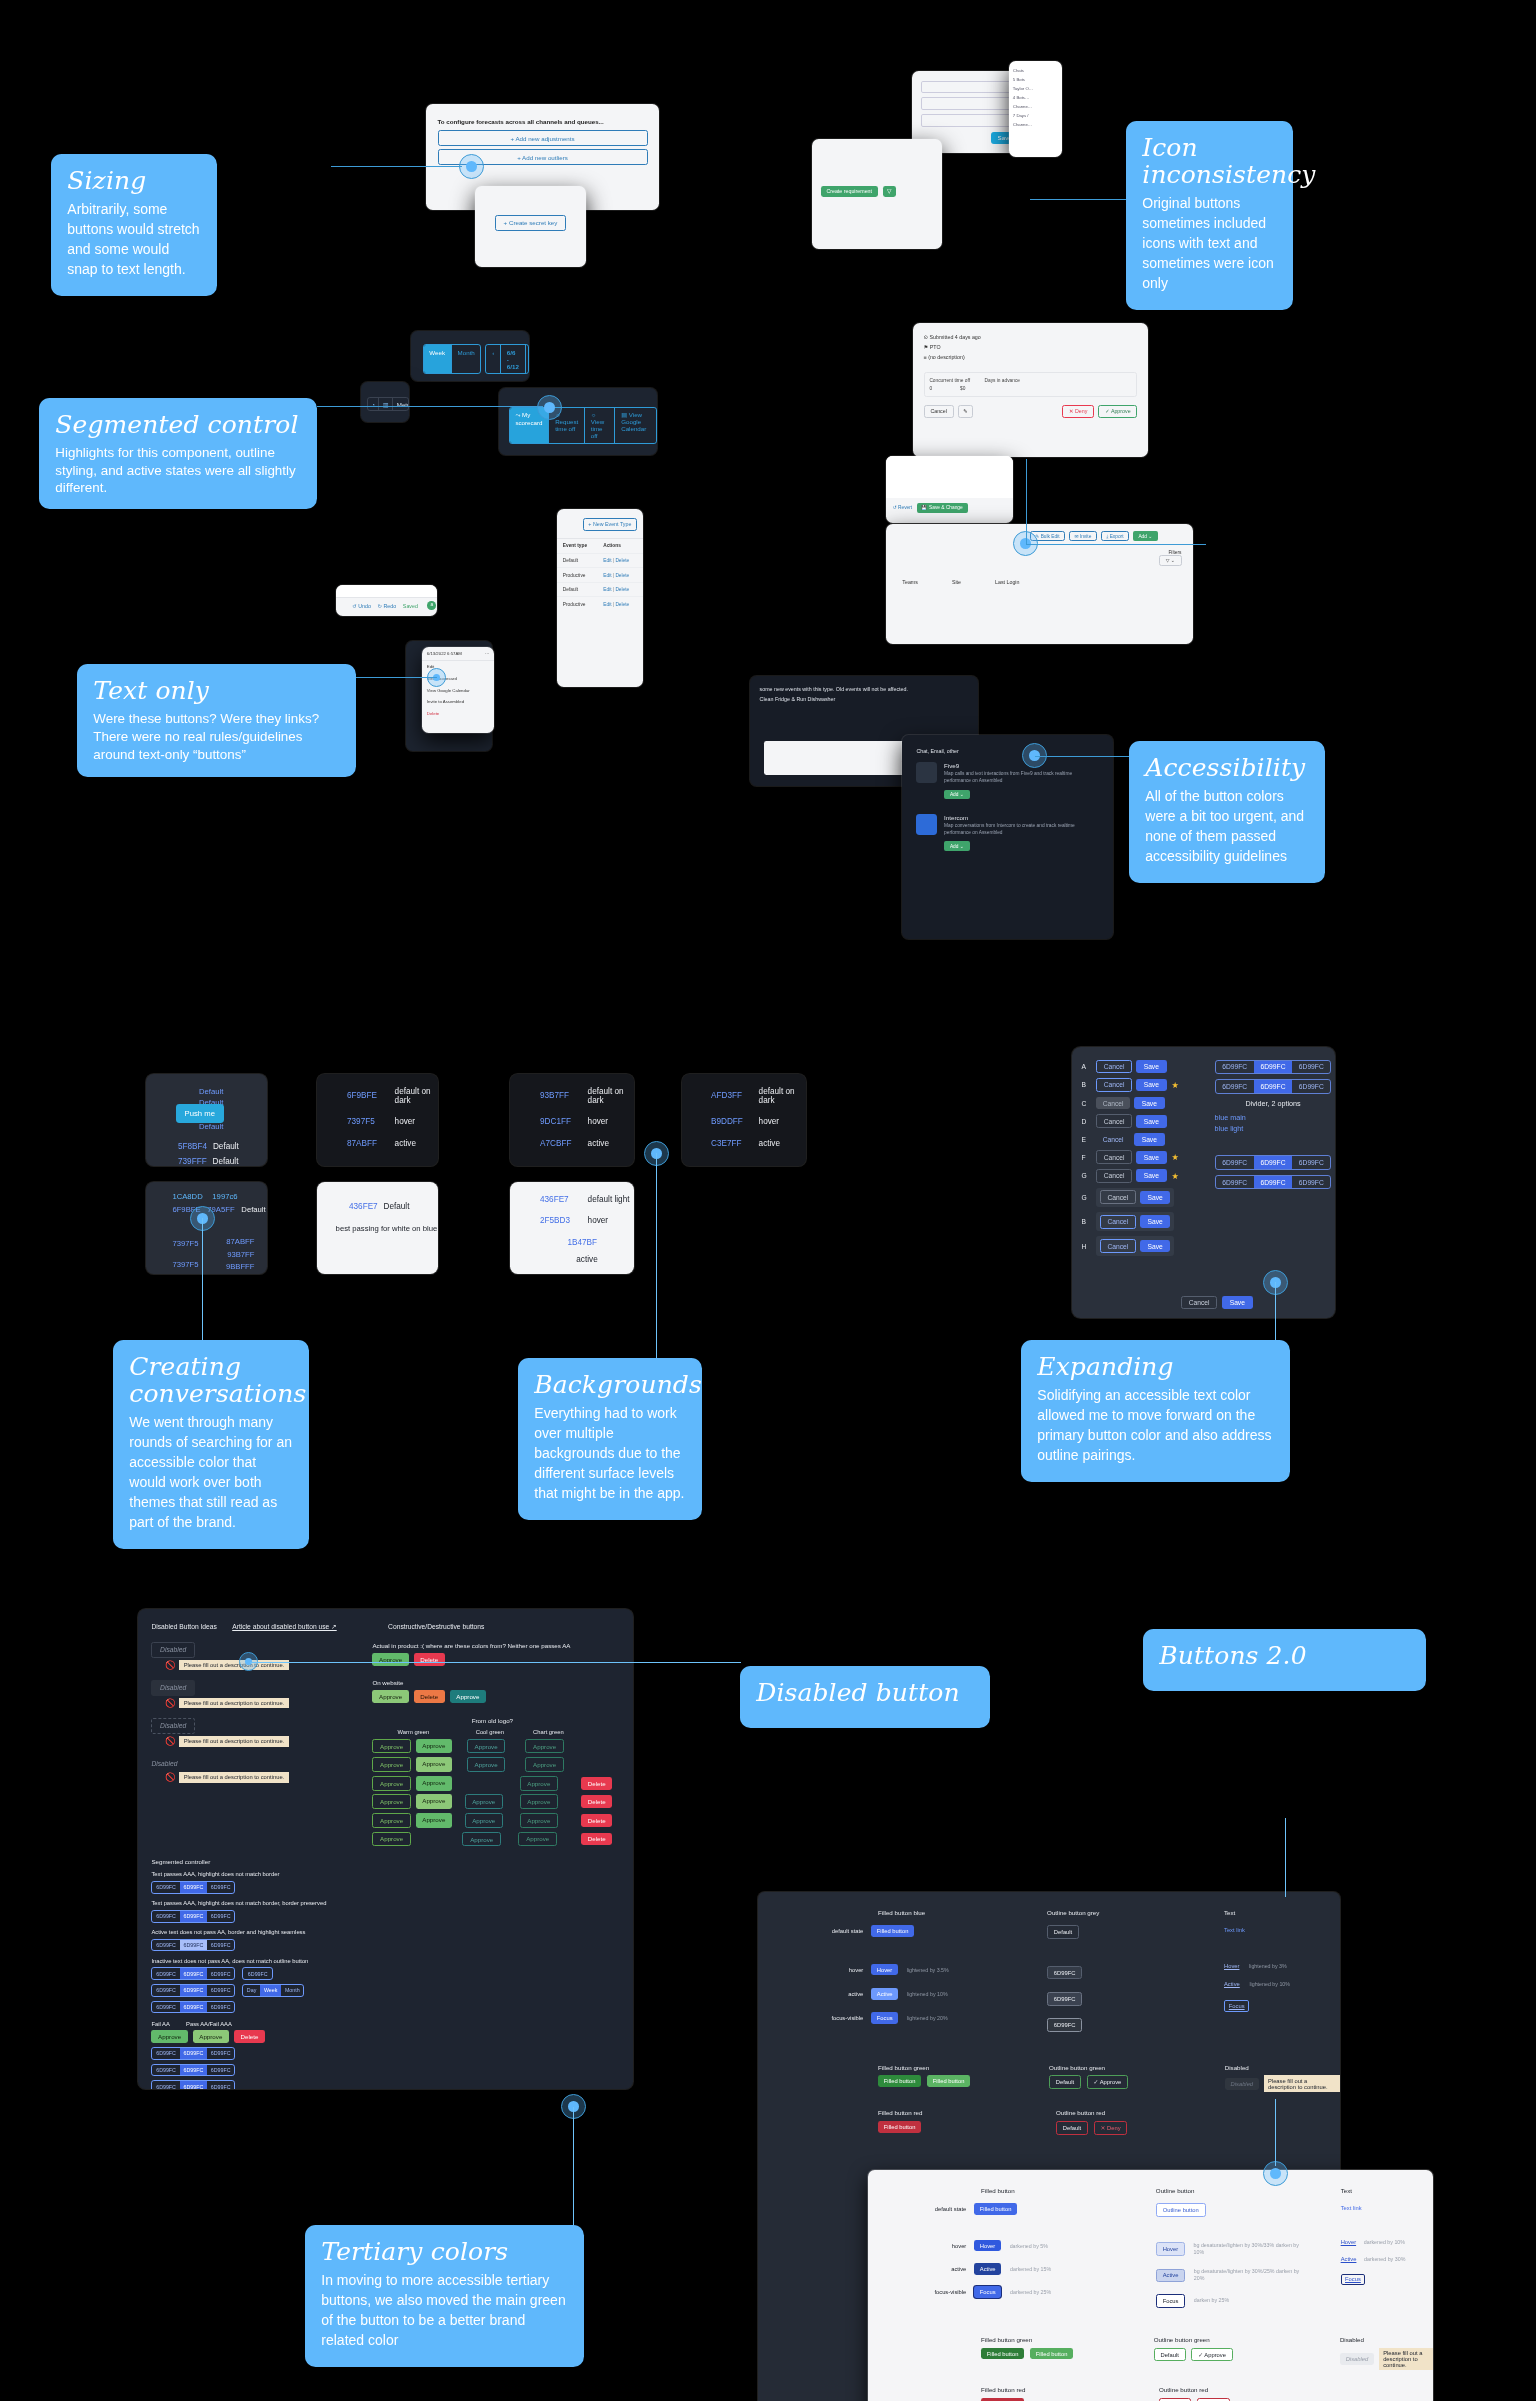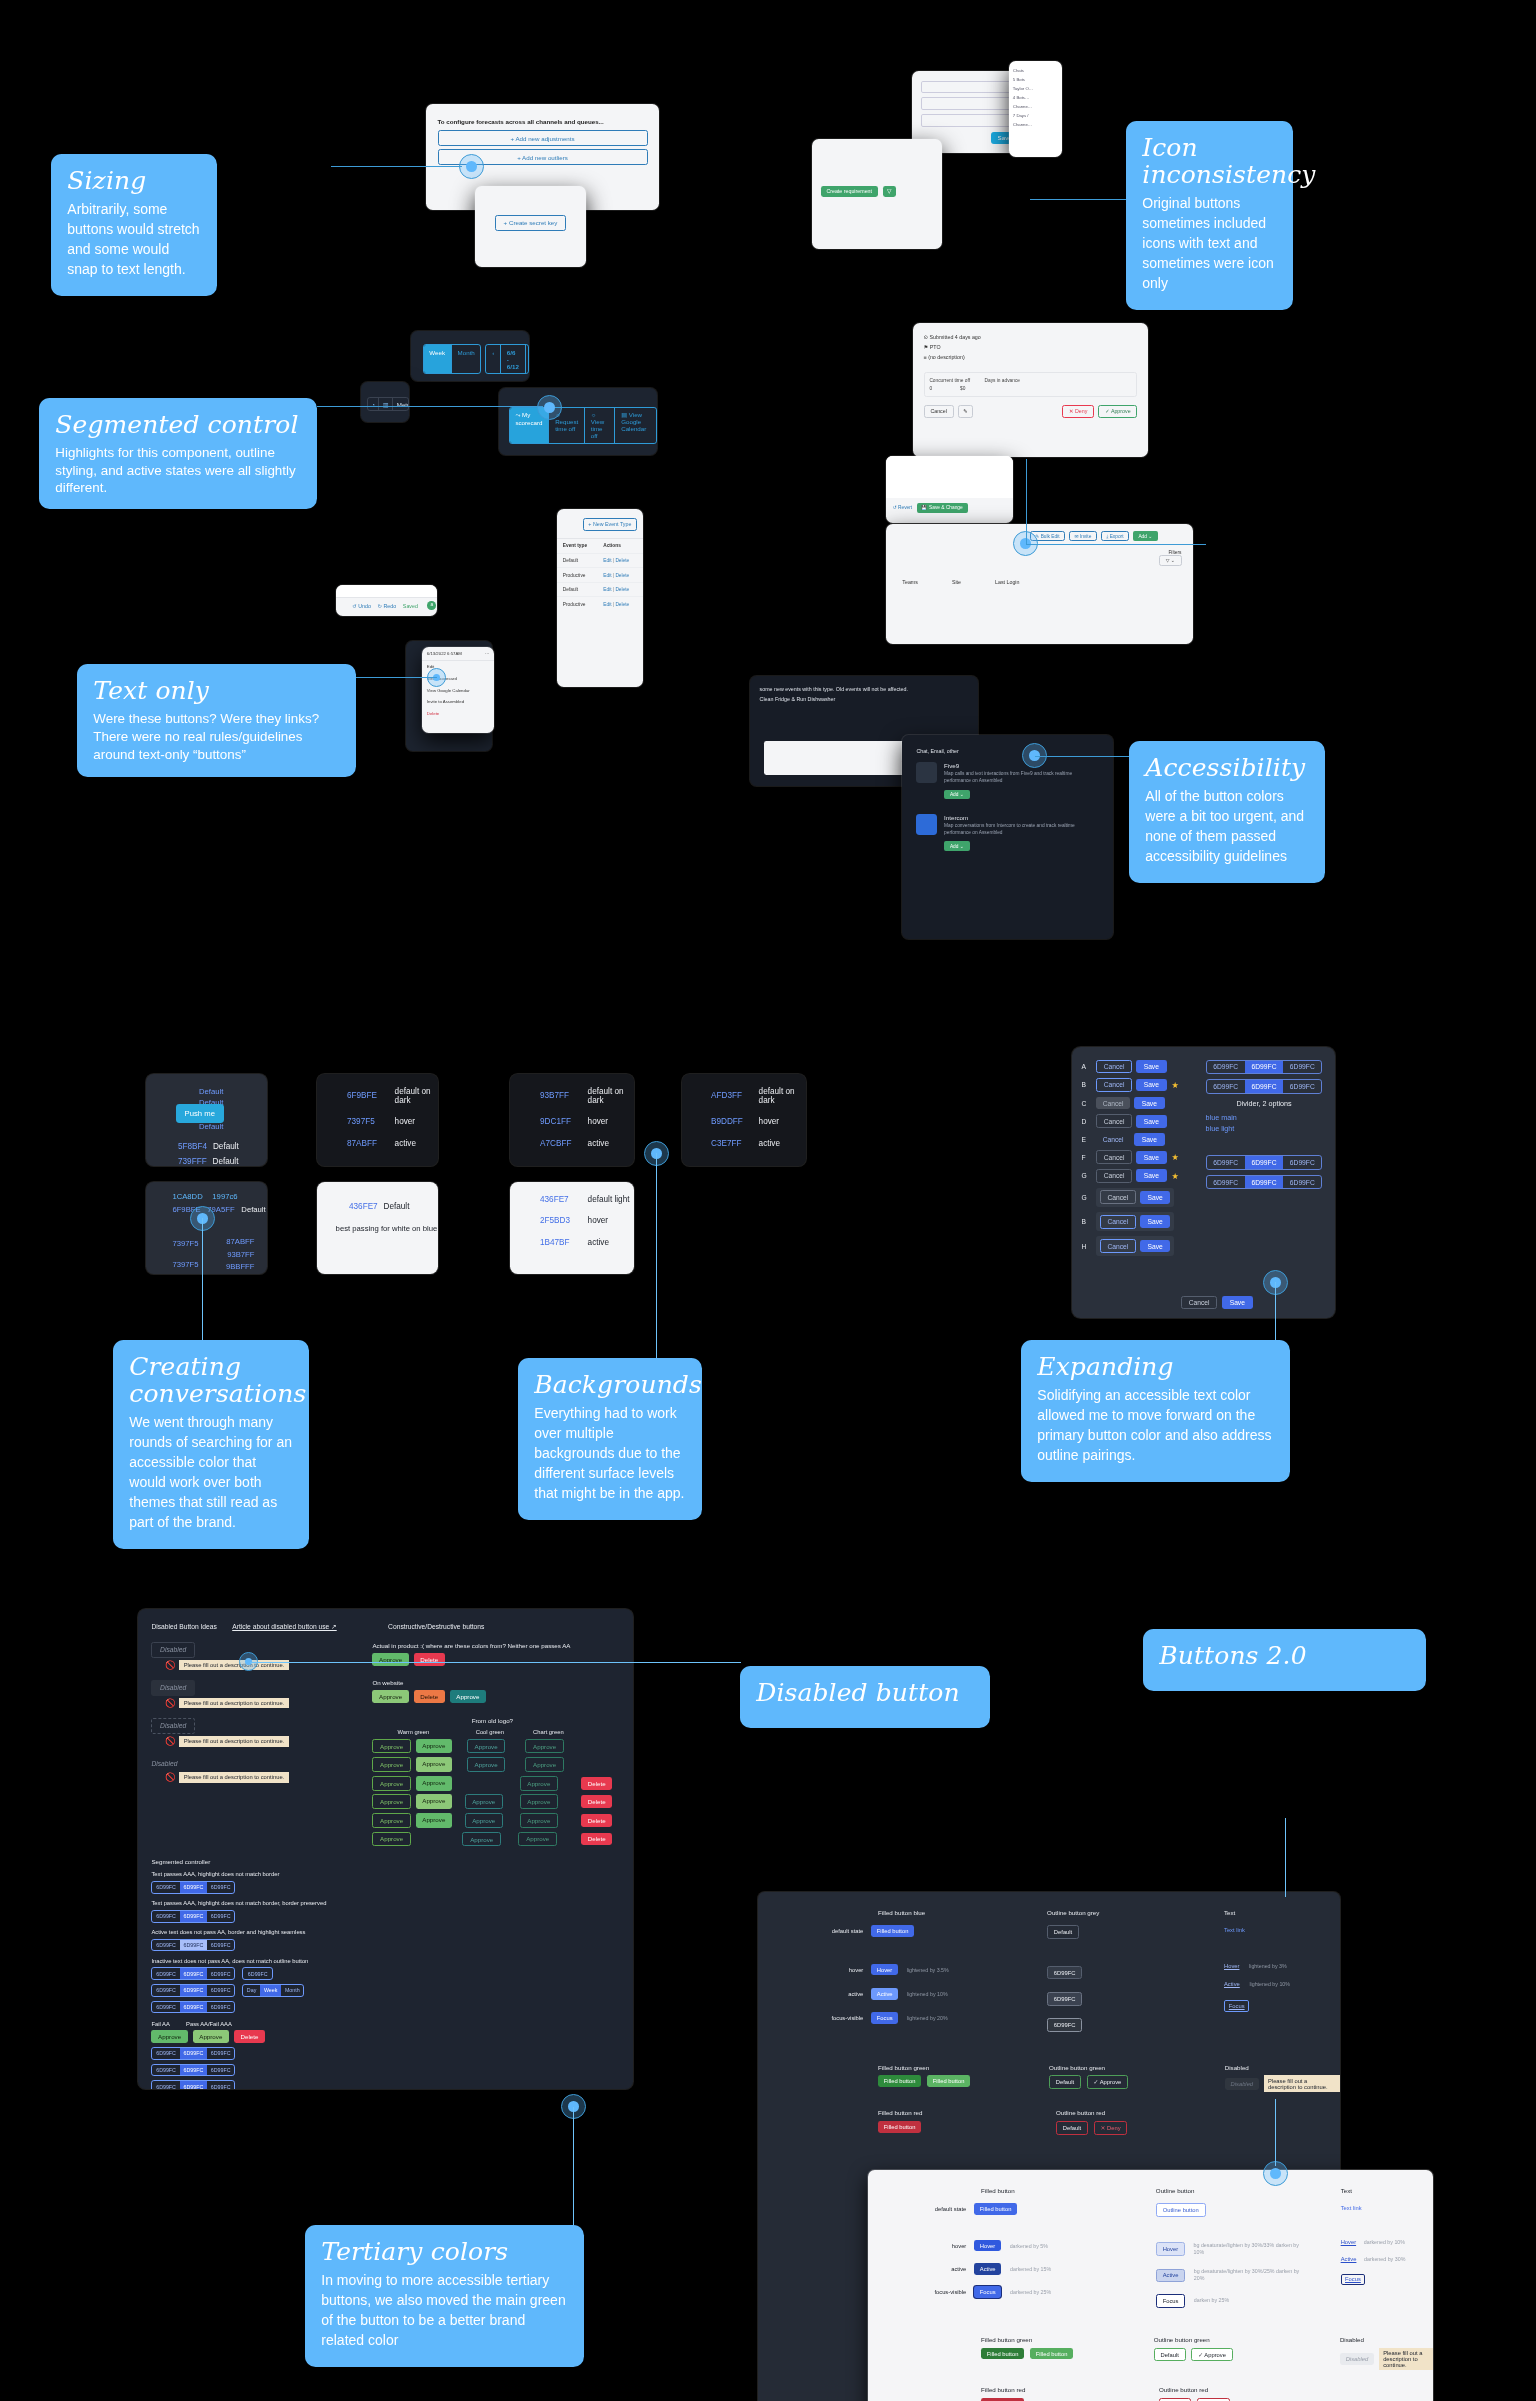"Divider, 2 options" div { margin-left: 4px -> 13px }
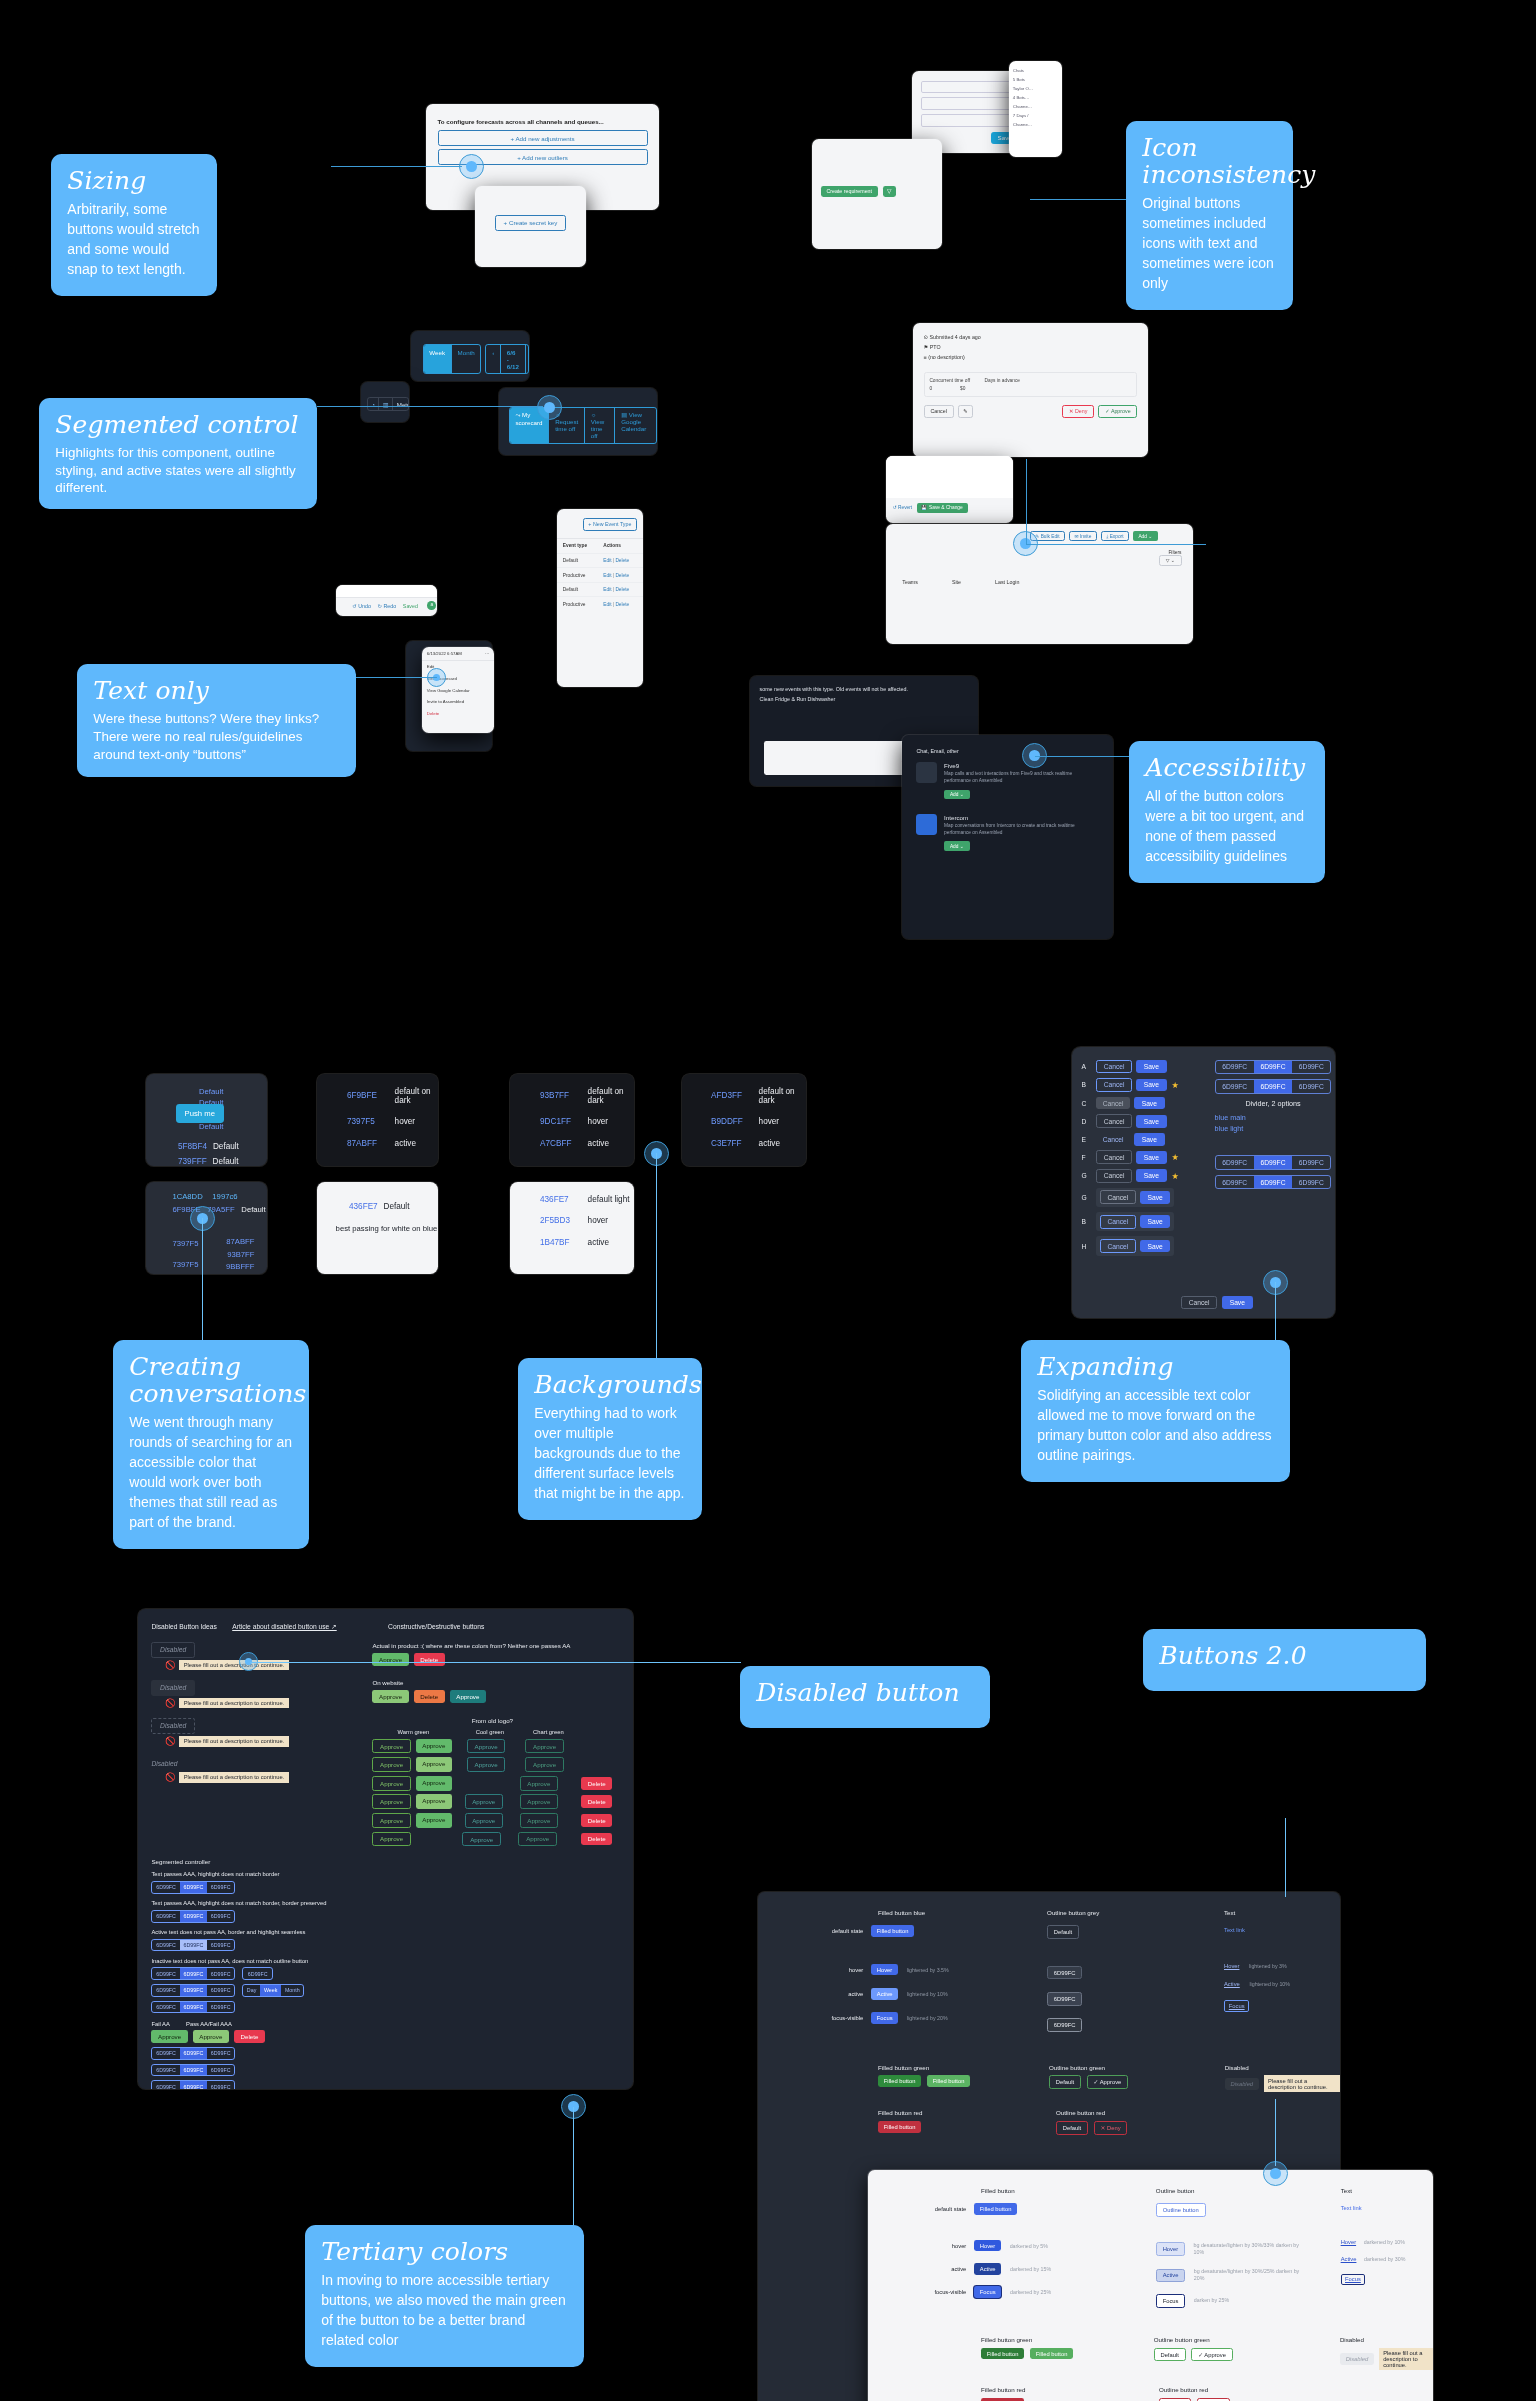"1B47BF" div.hexrow { flex-direction: none -> column }
